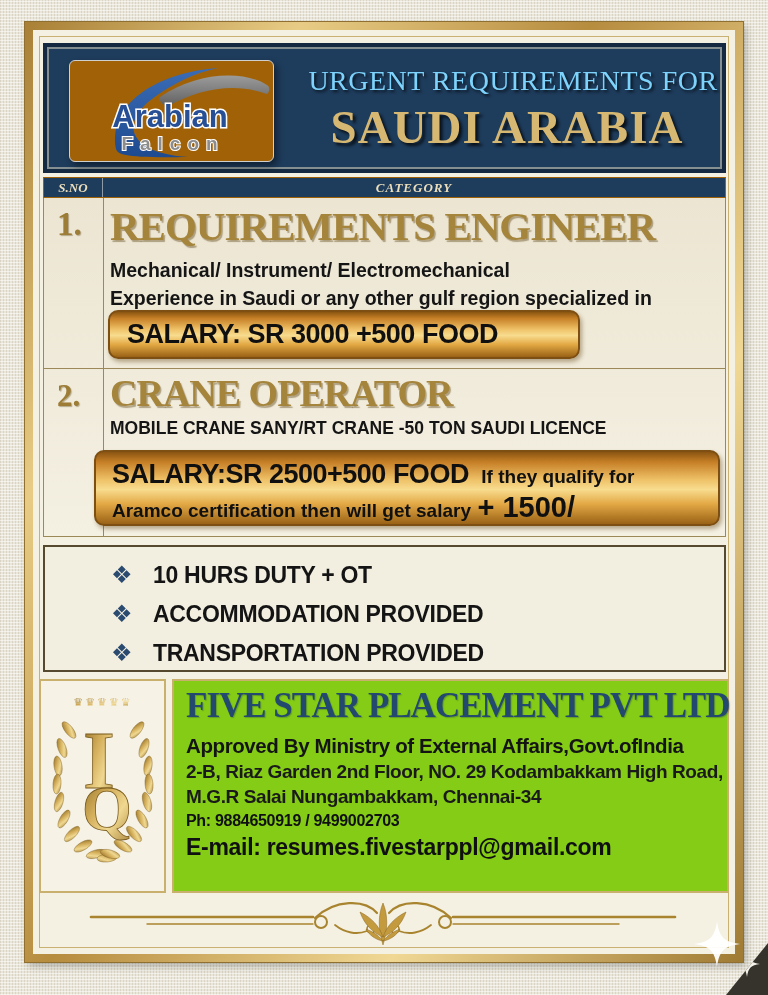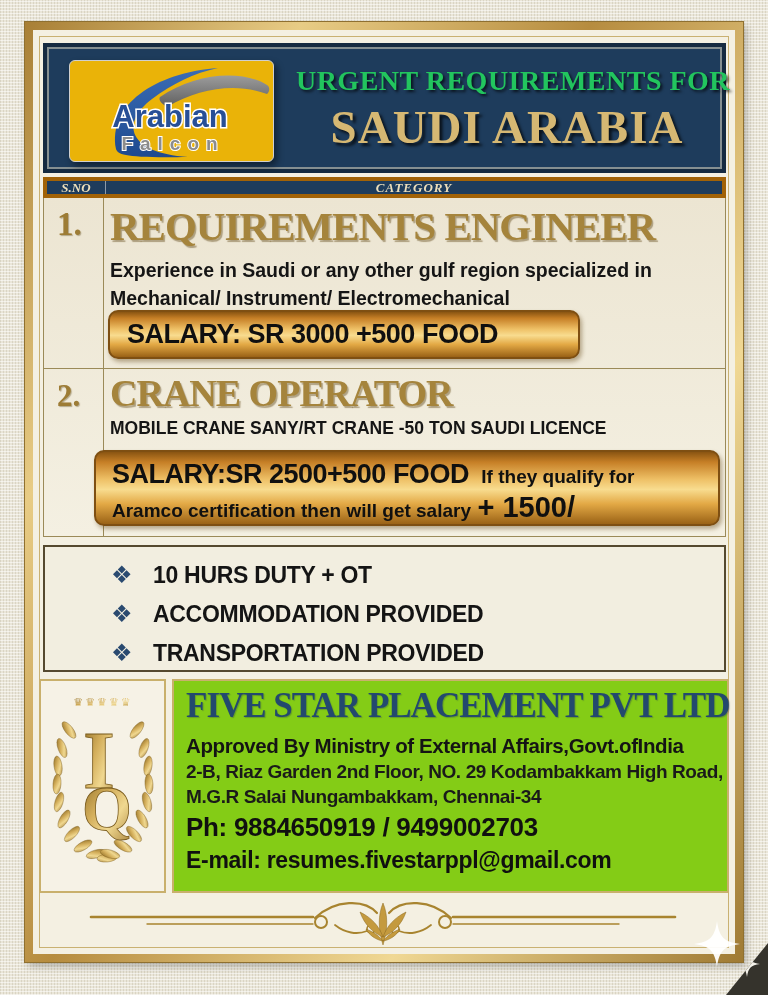"URGENT REQUIREMENTS FOR" .title1 { color: #22c55e -> #7dd3fc; font-weight: 700 -> 400 }
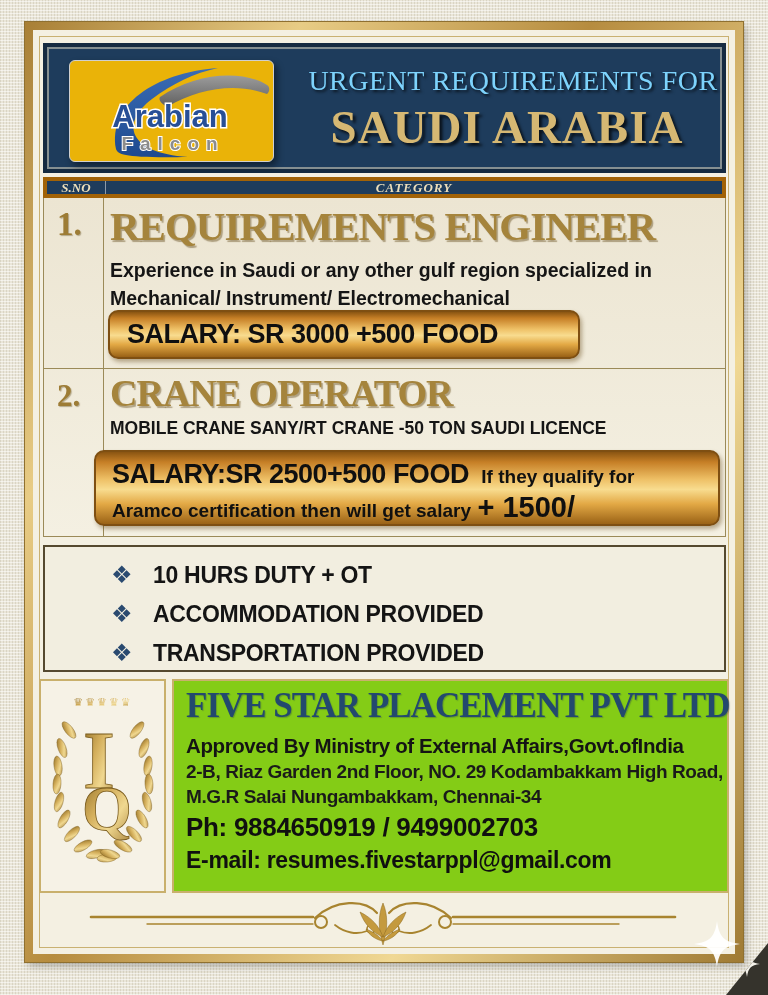"Arabian" .brand-logo { background: #eab308 -> #a16207 }
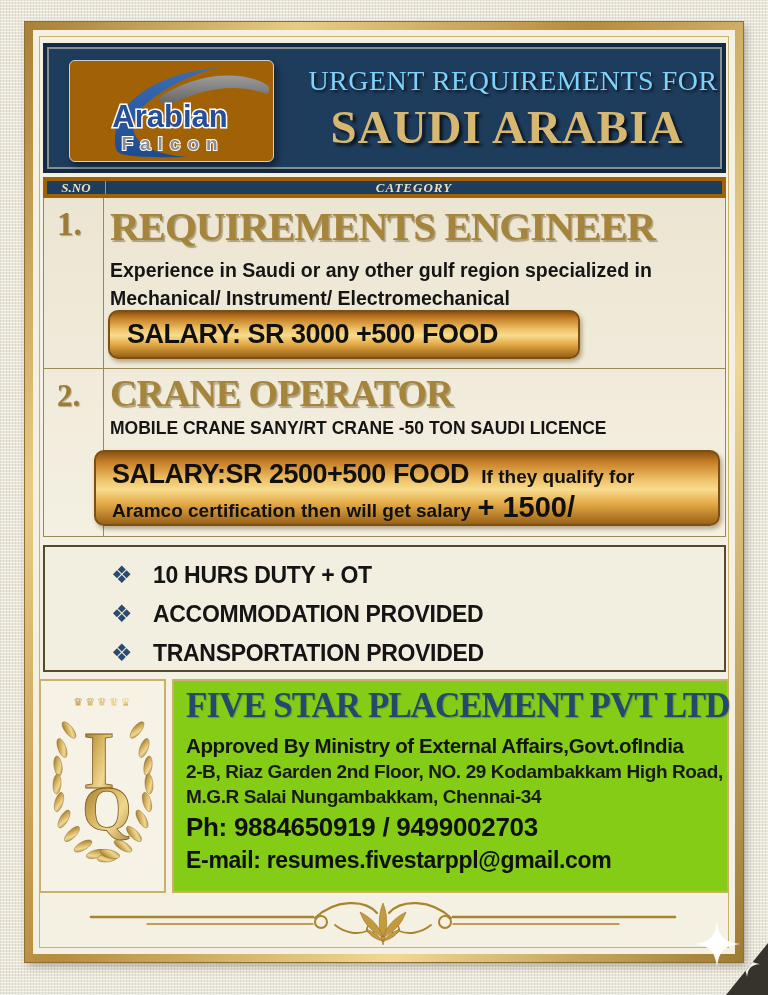"S.NO" .sno-bar { border: 4px solid #a16207 -> 1px solid #a16207 }
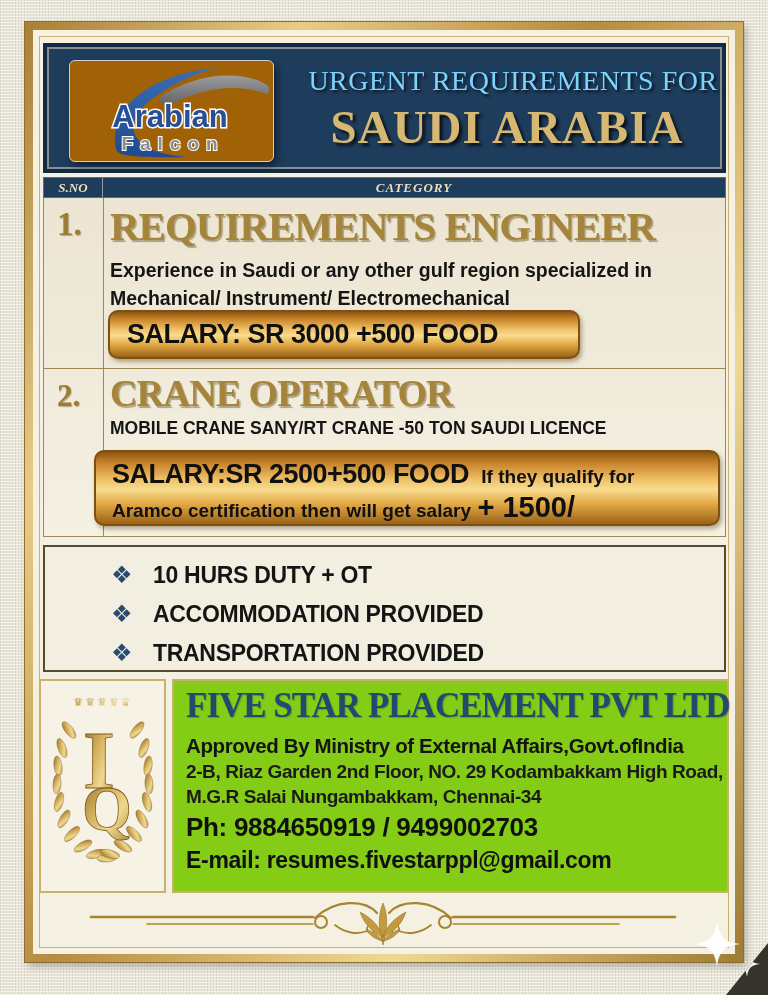"Experience in Saudi or any" div { order: before "Mechanical/ Instrument/" -> after "Mechanical/ Instrument/" }
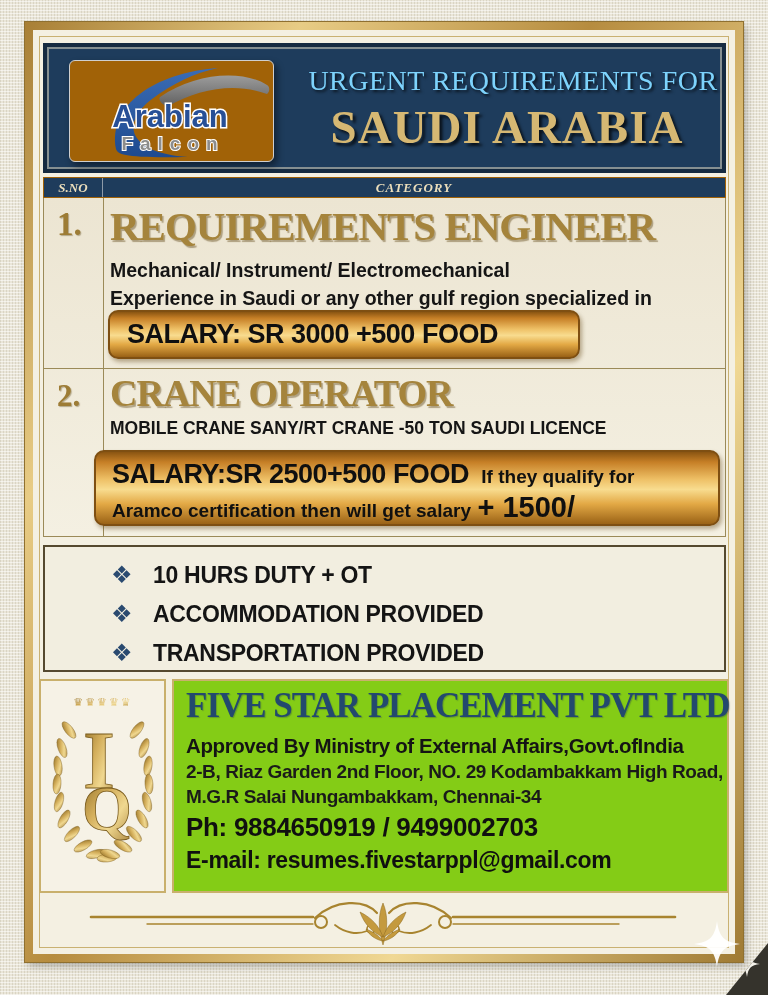"Ph: 9884650919 / 9499002703" .phone { font-size: 26px -> 16px }
